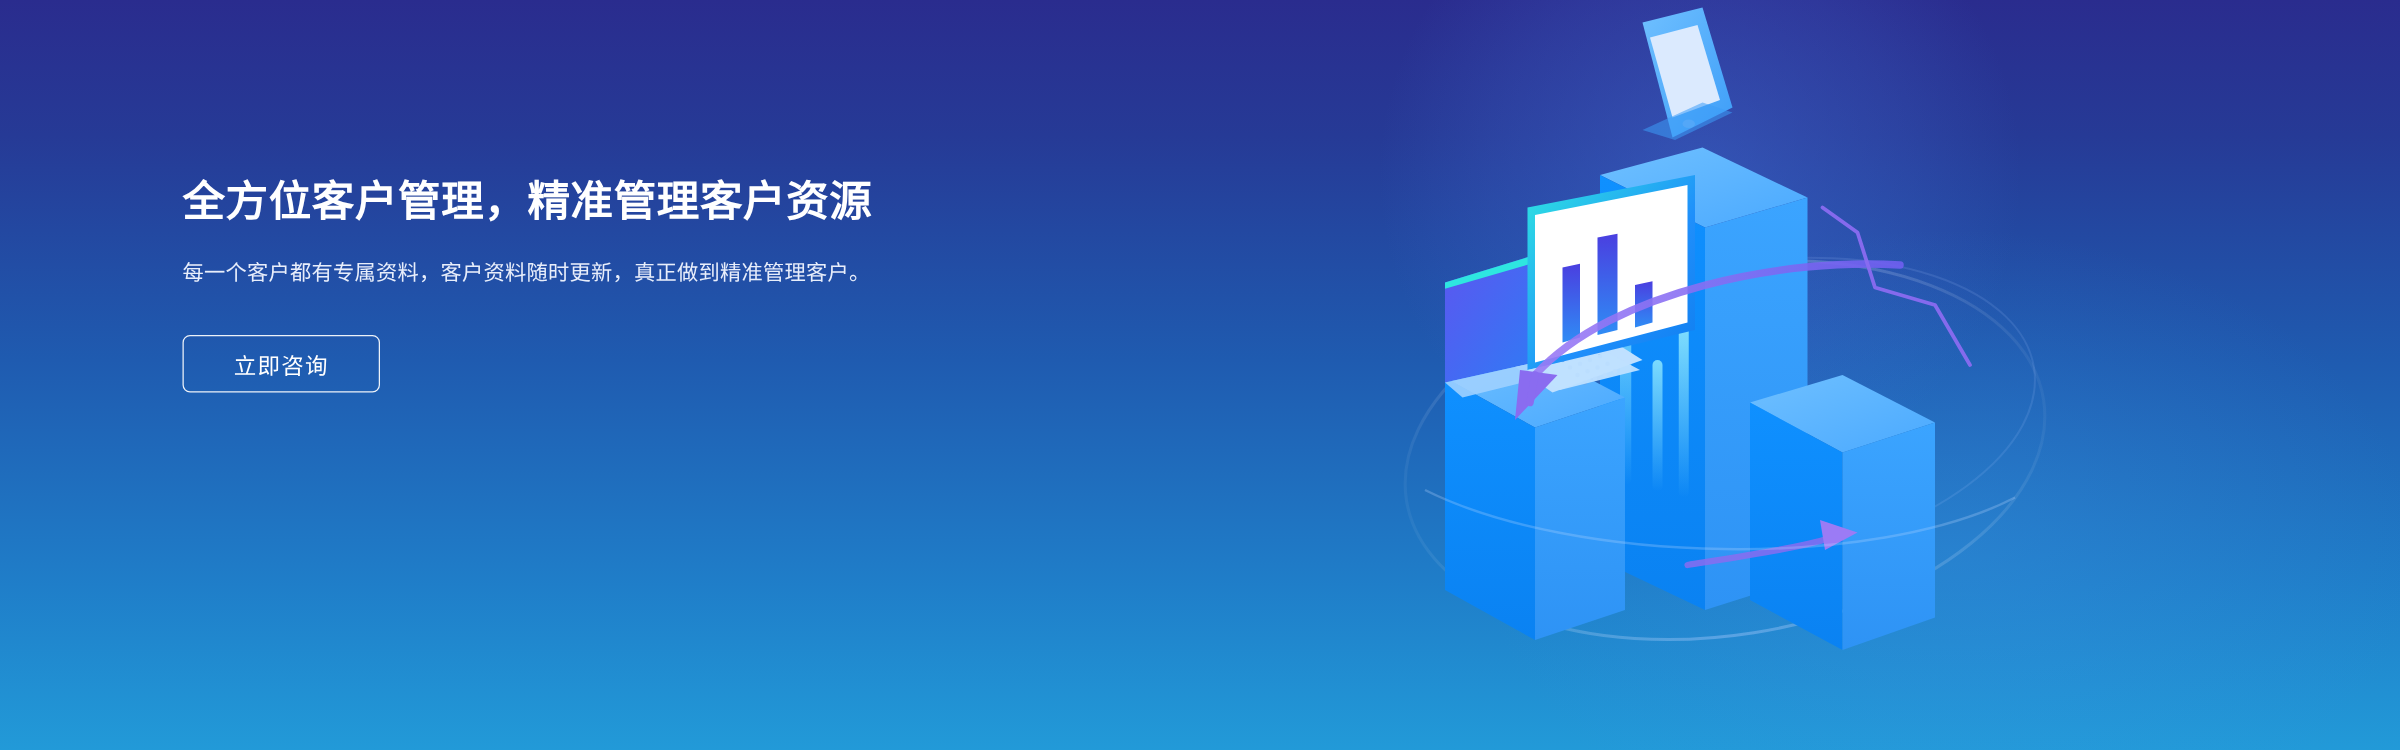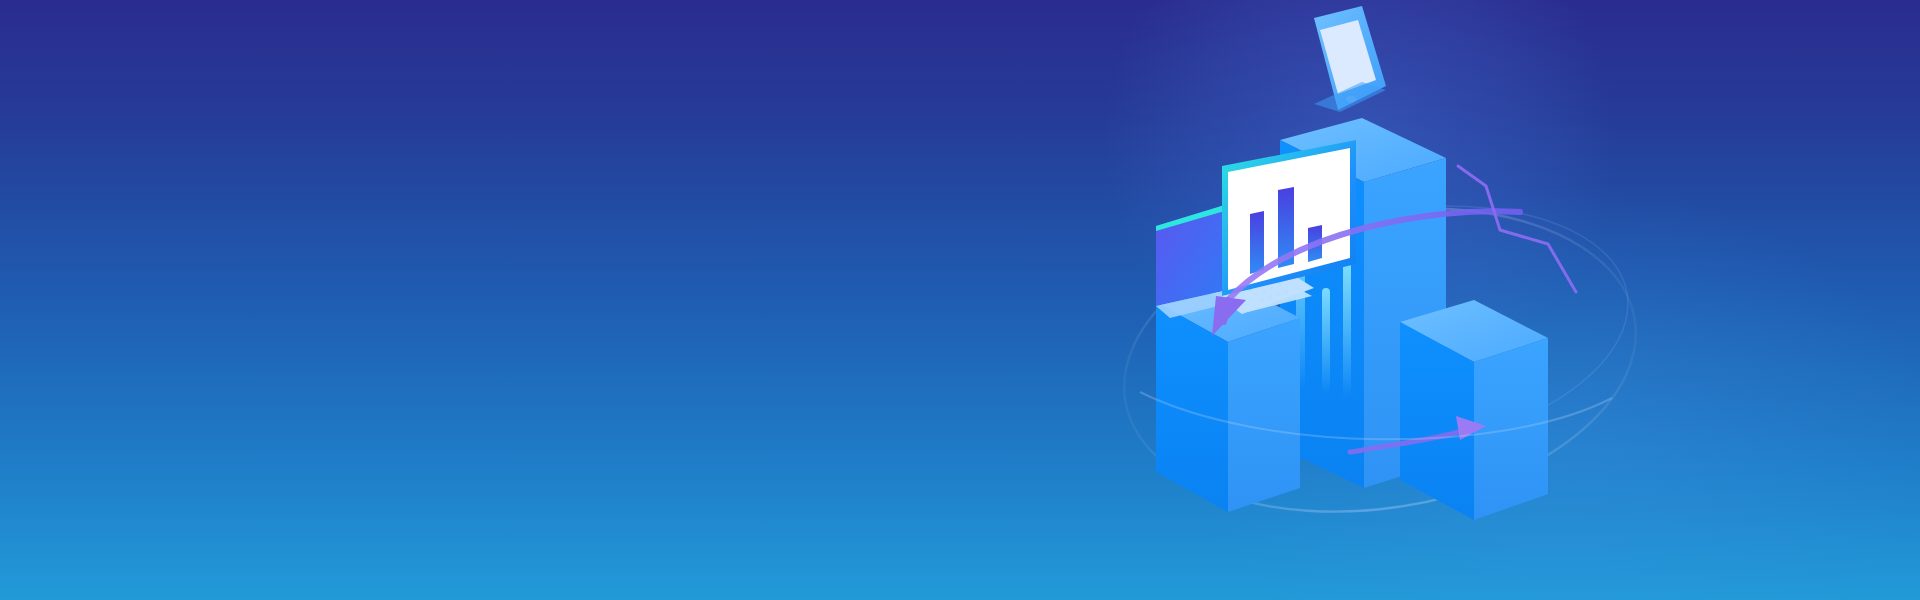"全方位客户管理，精准管理客户资源" div { html: none -> <div> <h1>全方位客户管理，精准管理客户资源</h1> <p>每一个客户都有专属资料，客户资料随时更新，真正做到精准管理客户。</p> <div>立即咨询</div> </div> }
